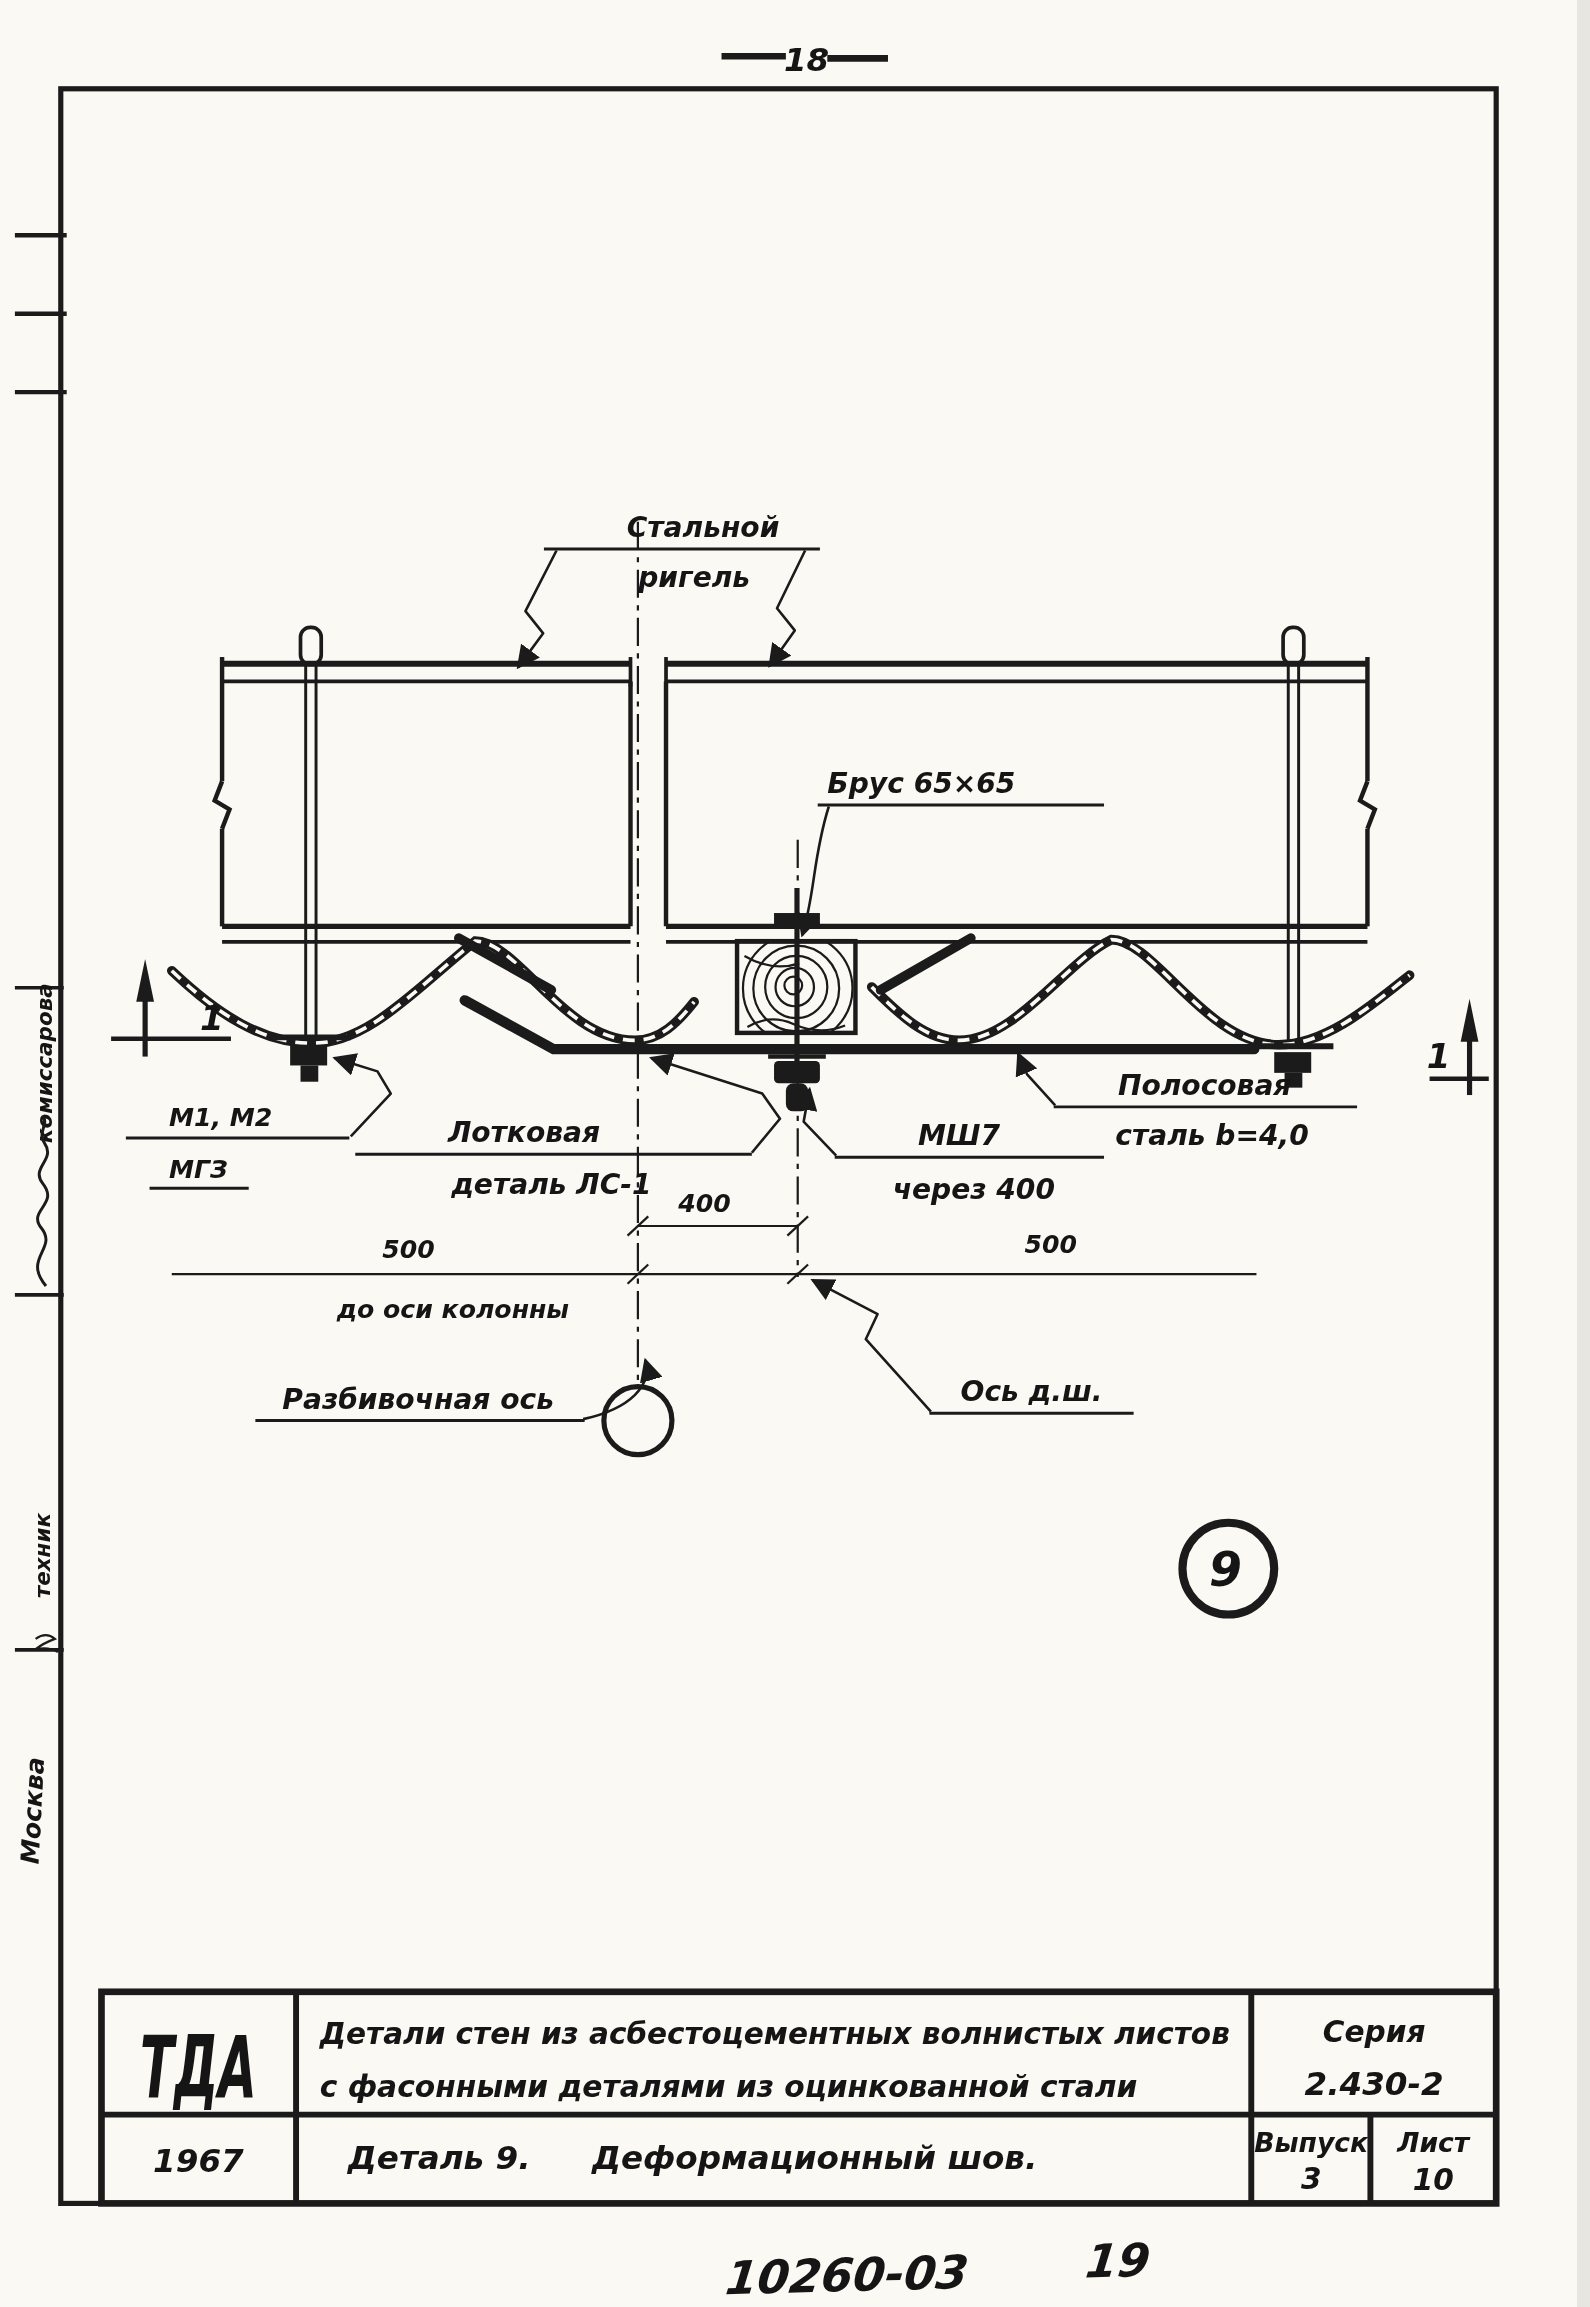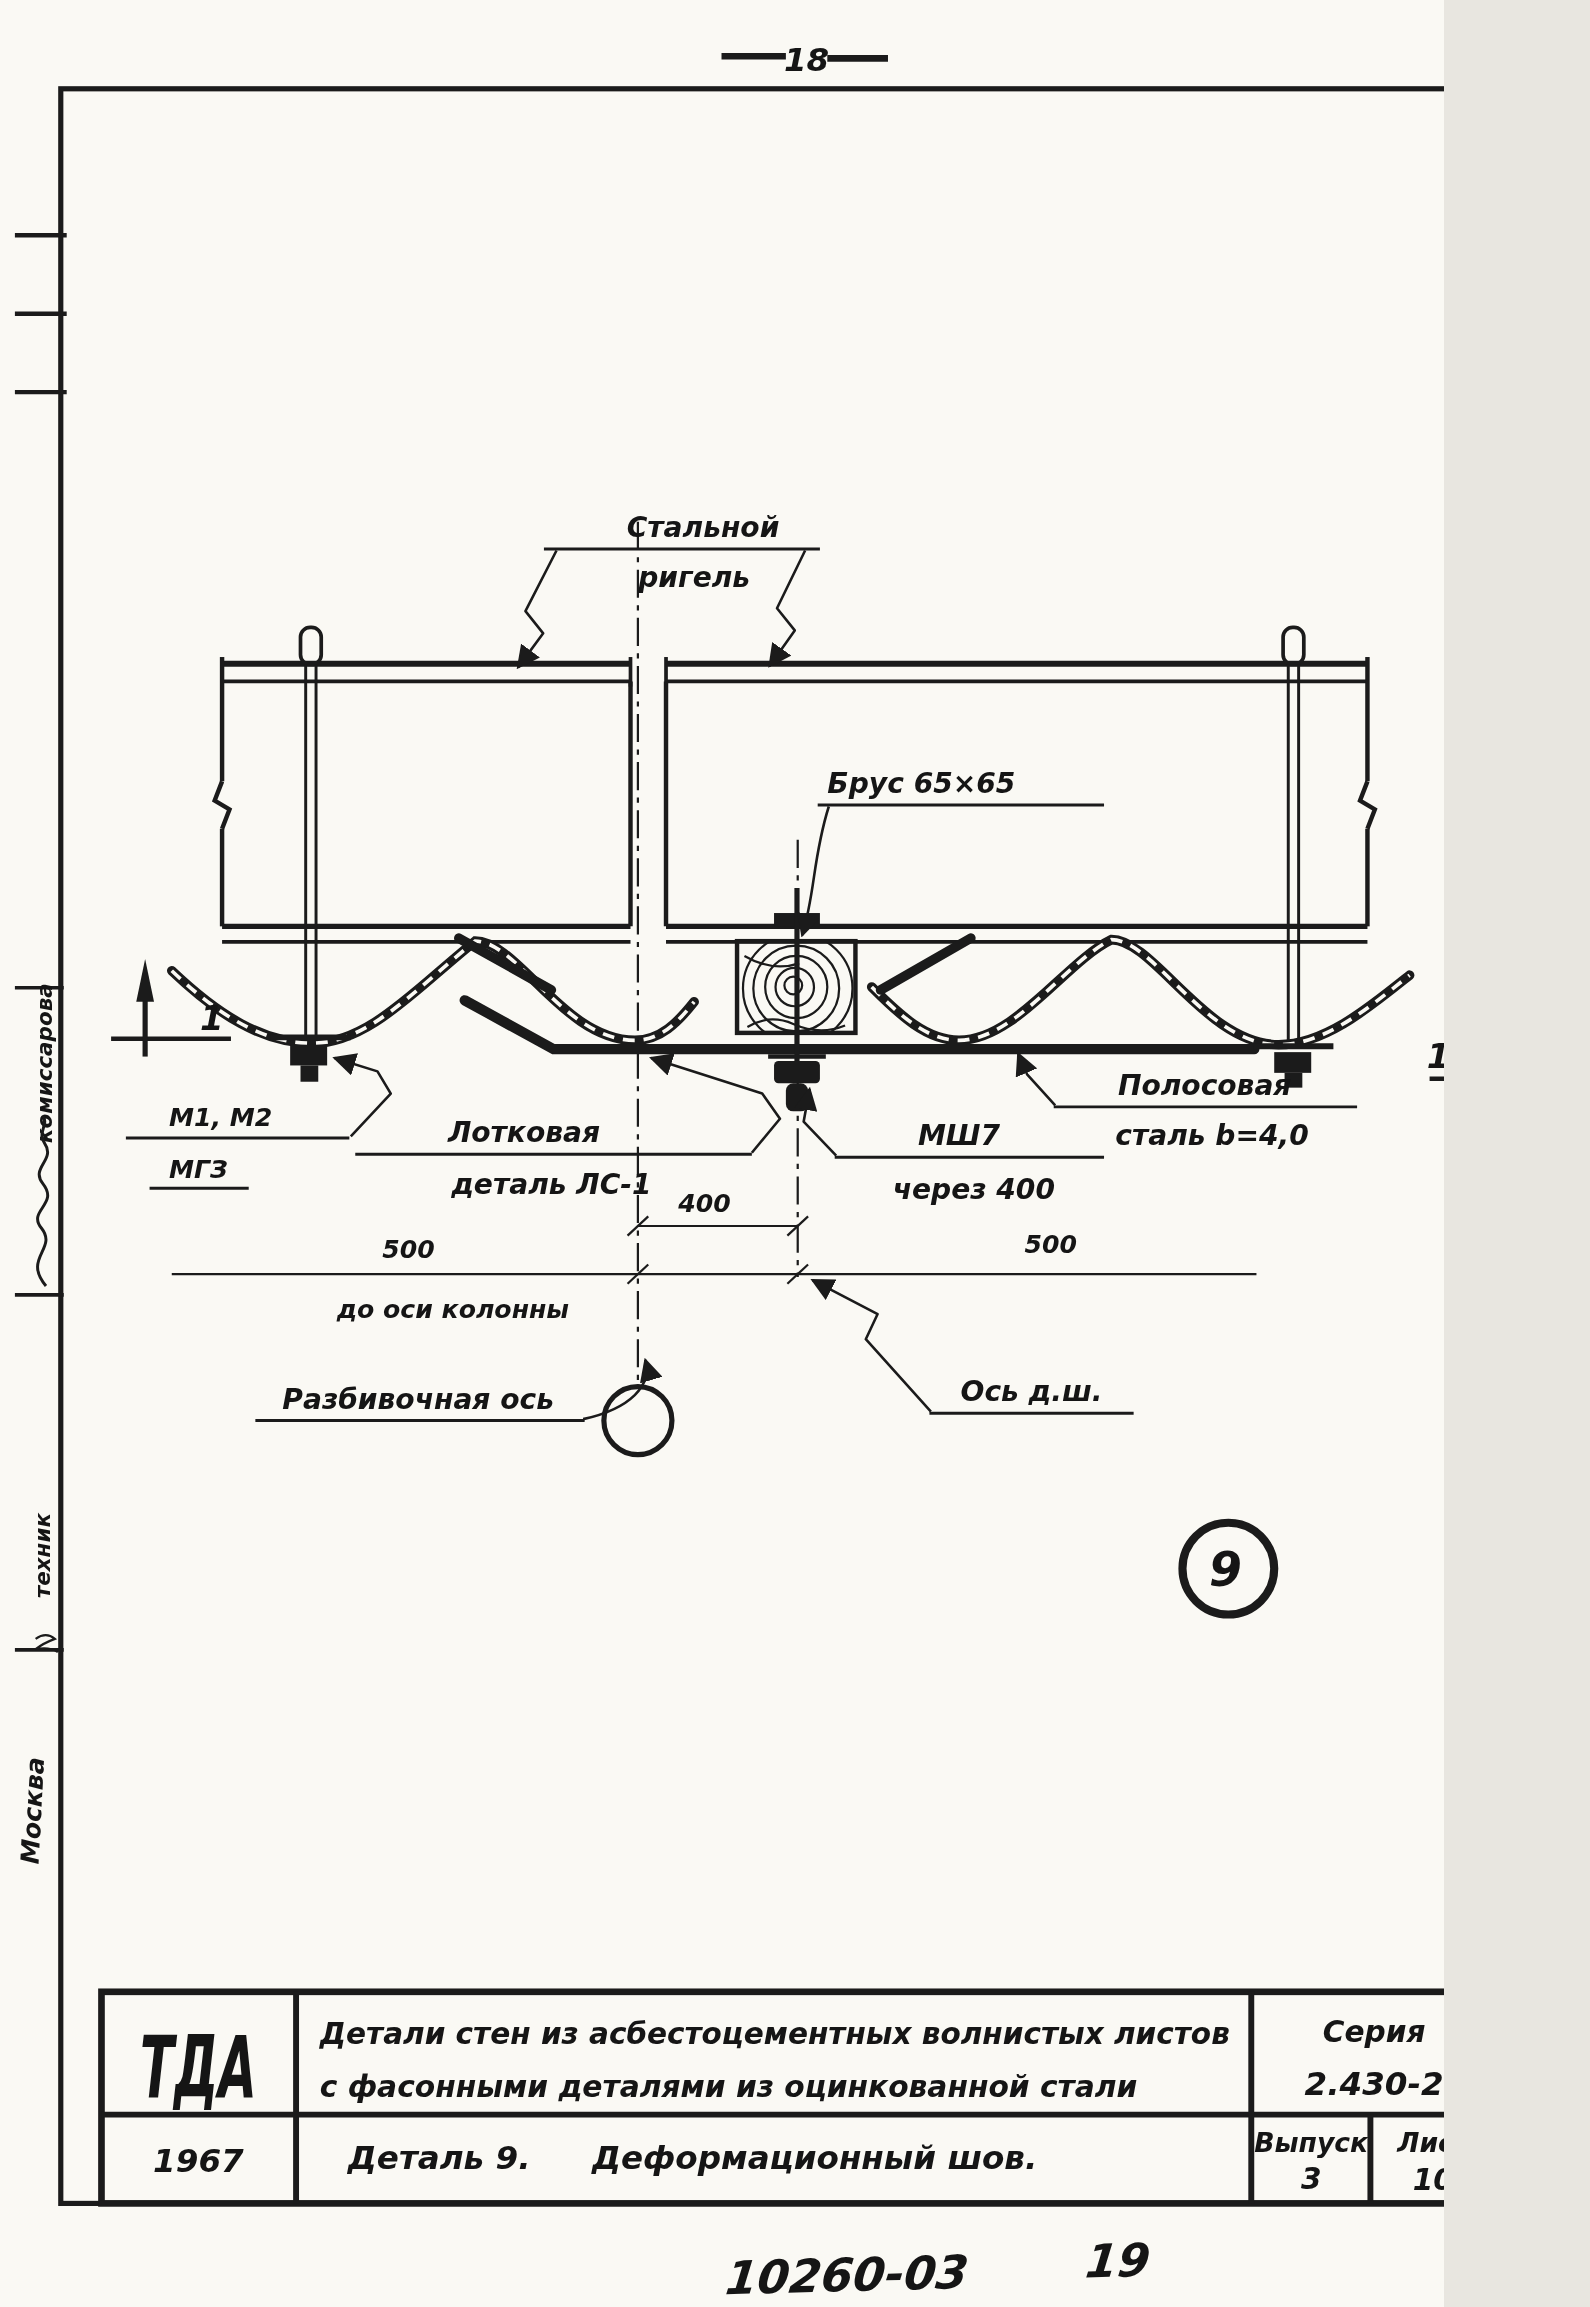"18" #sheet { width: 1444px -> 1577px }
